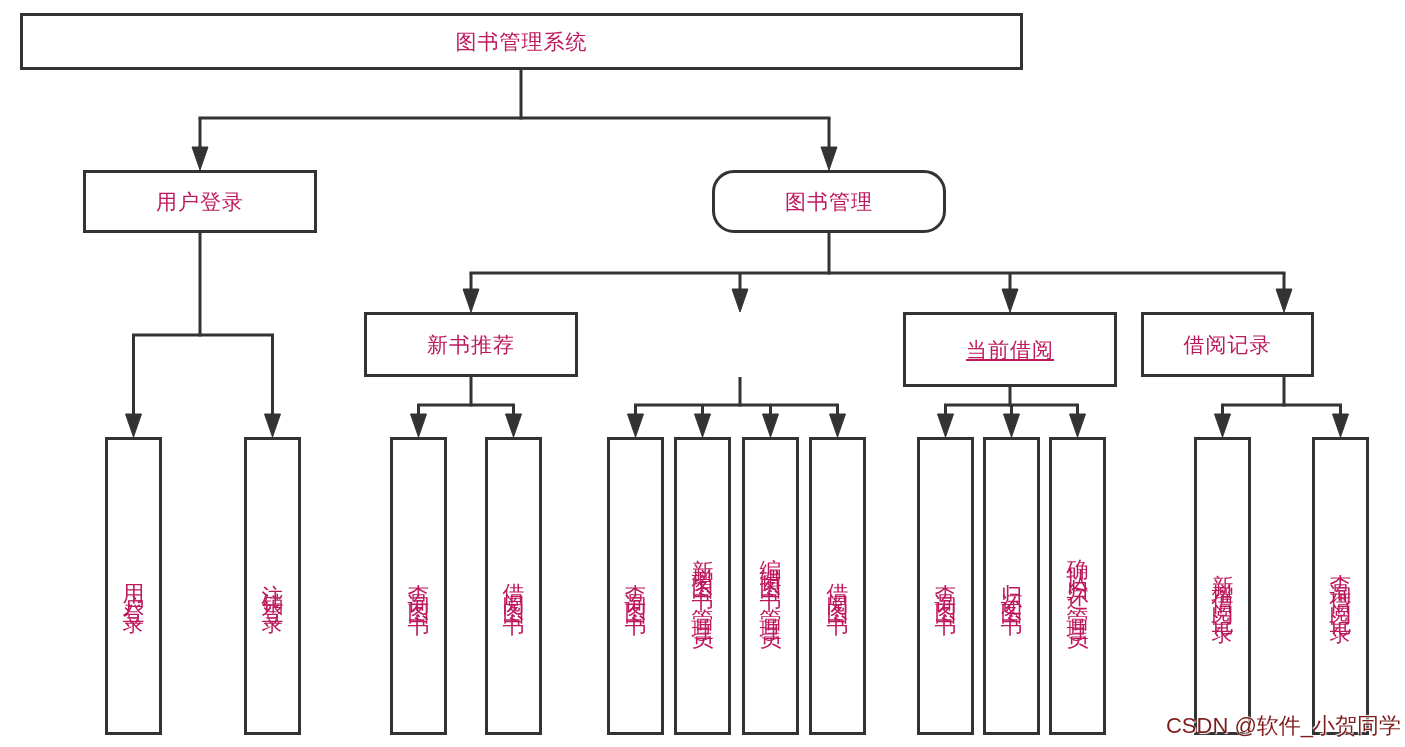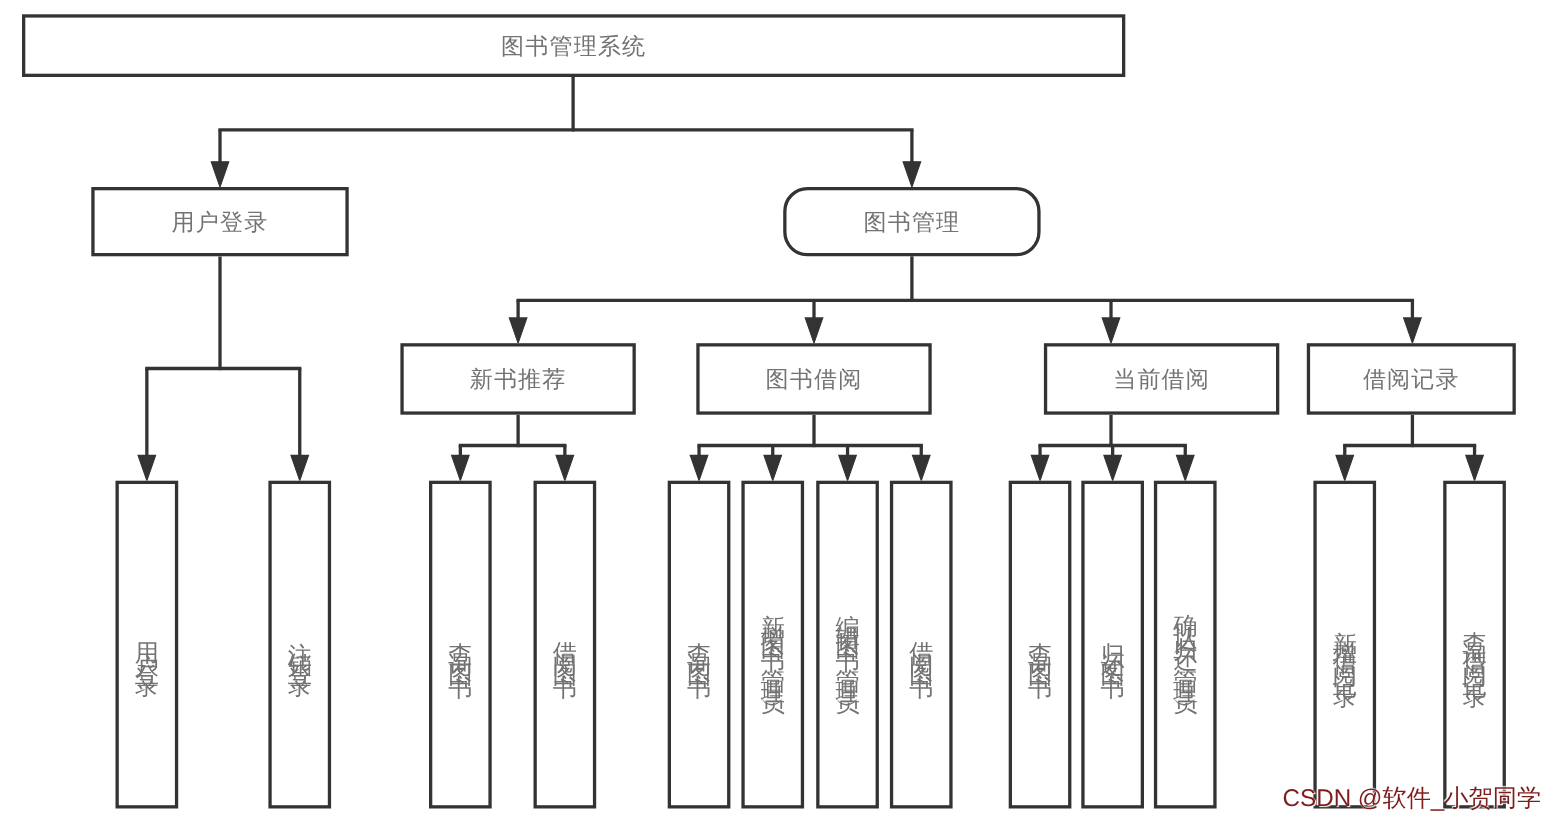"图书管理系统" .node { color: #737373 -> #be185d }
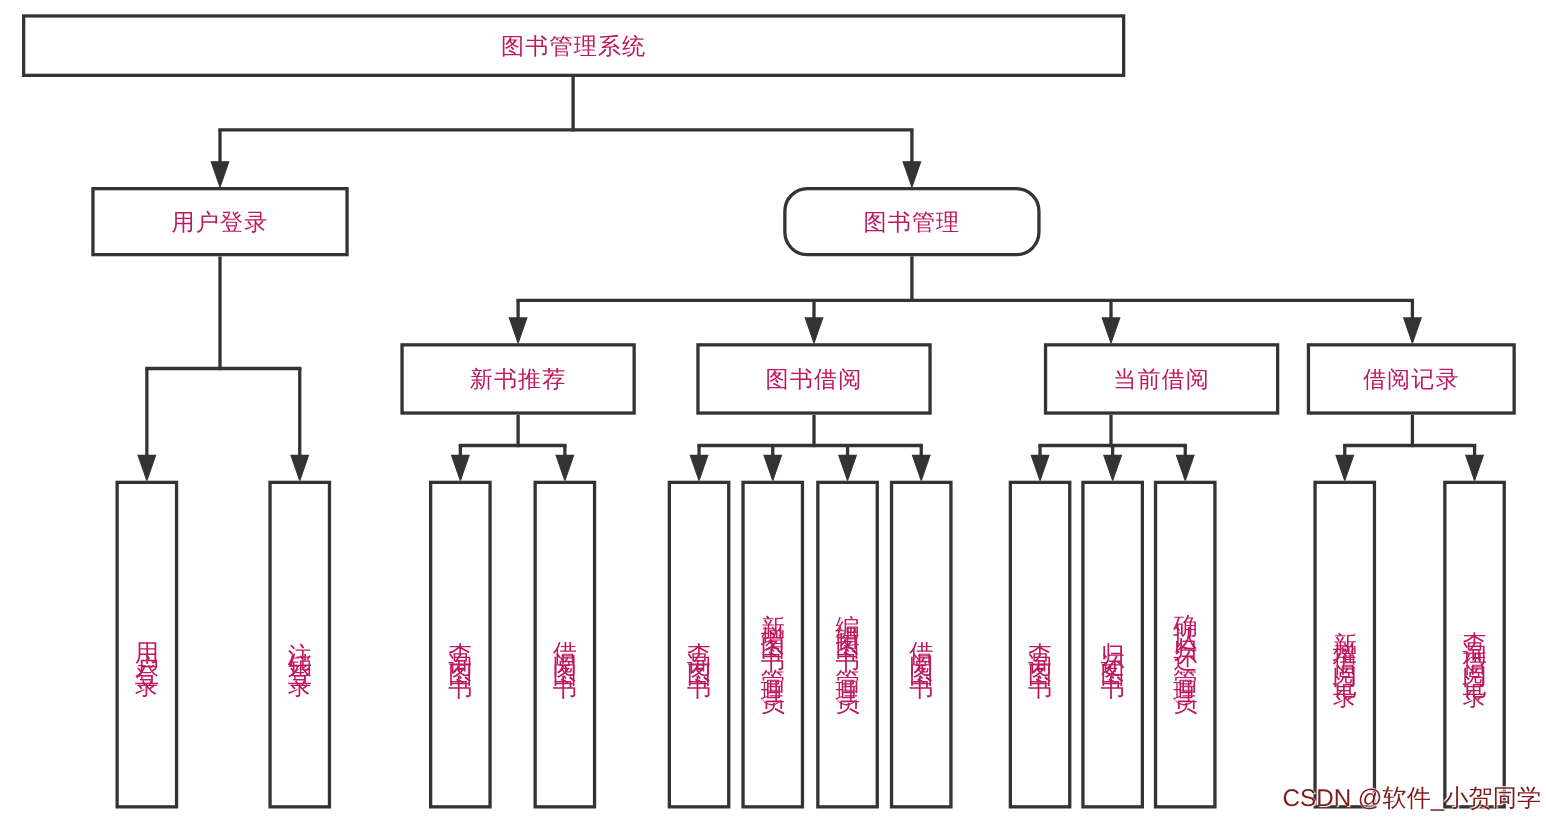"图书借阅" div.node { html: <div> <span>图书借阅</span> </div> -> none }
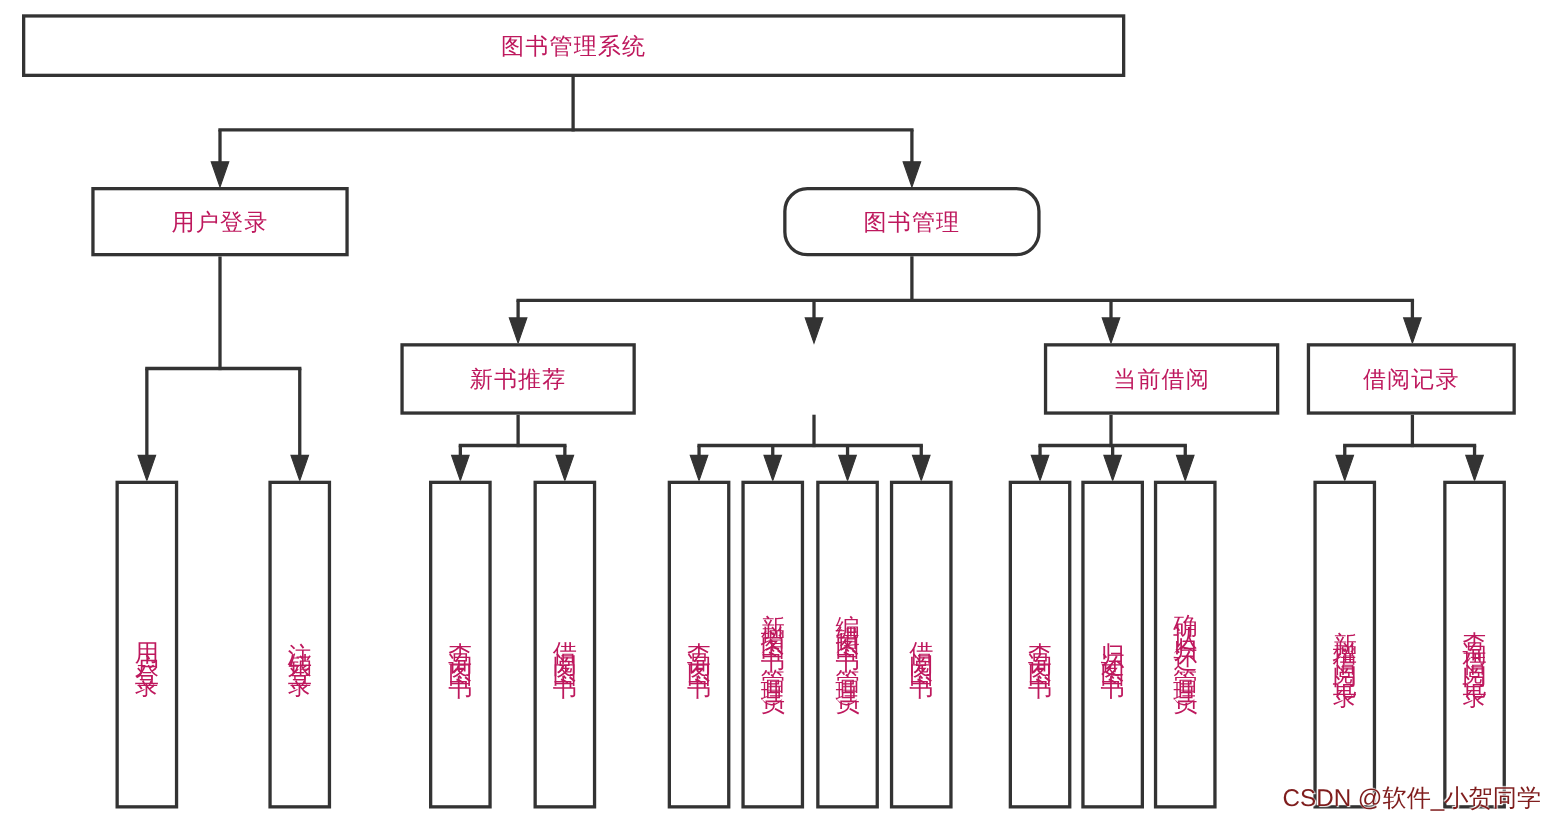"当前借阅" div.node { height: 65px -> 75px; left: 949px -> 903px; text-decoration: none -> underline }
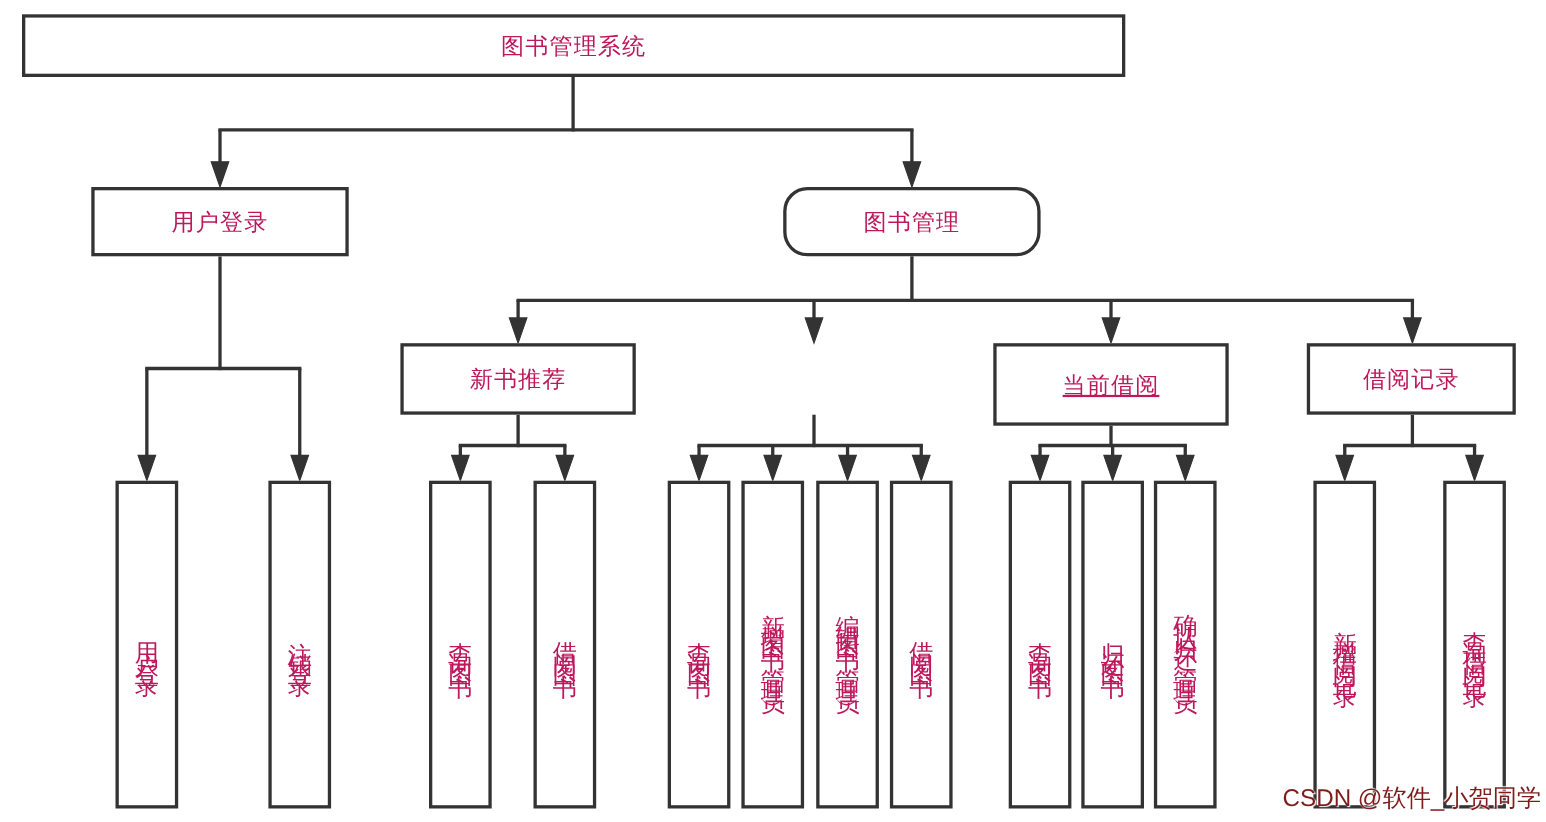"借阅记录" div.node { left: 1188px -> 1141px; width: 190px -> 173px }
